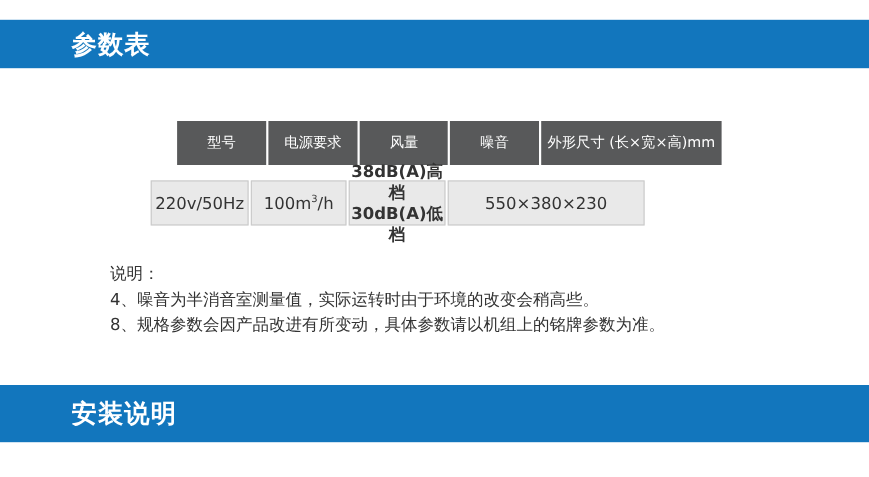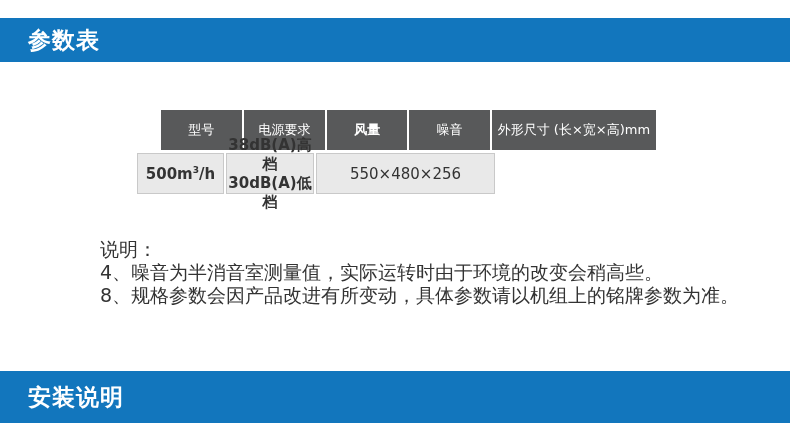"参数表" .section-bar .bar-title { padding-left: 28px -> 65px }
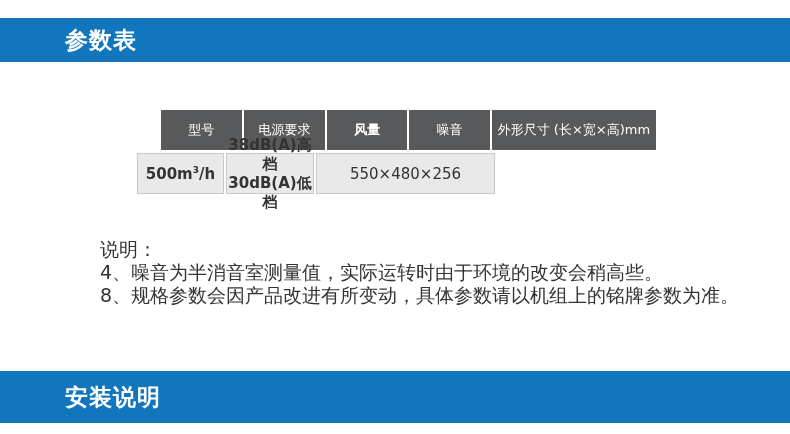"型号" .t-row.header { margin-bottom: 3px -> 14px }
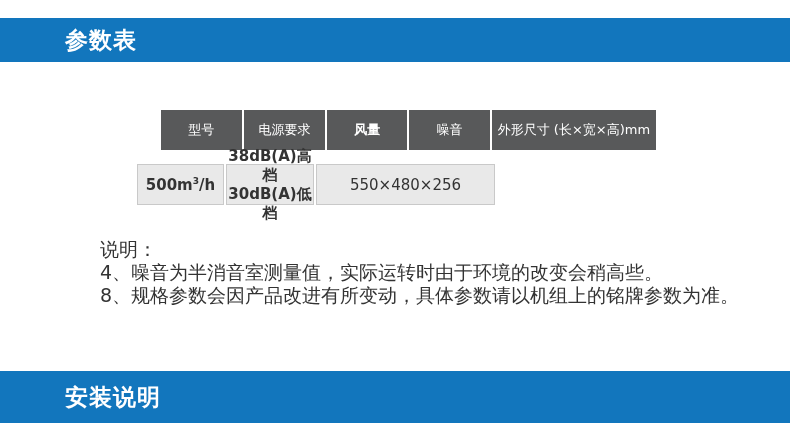"风量" .col-3 { font-weight: bold -> none }
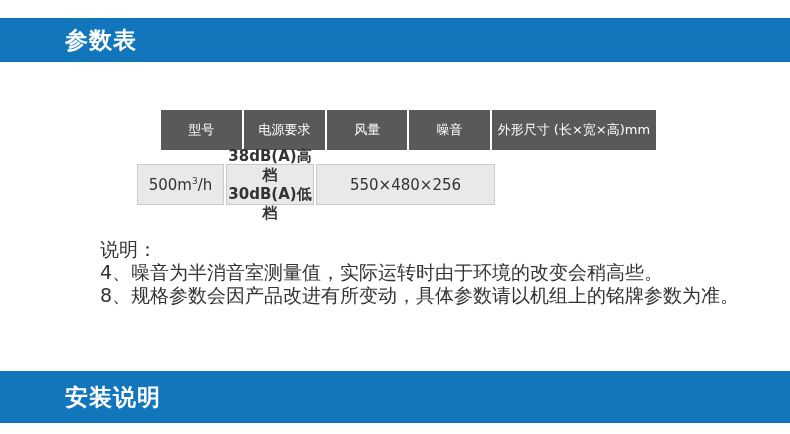"220v/50Hz" div.t-cell { html: none -> <div>220v/50Hz</div> }
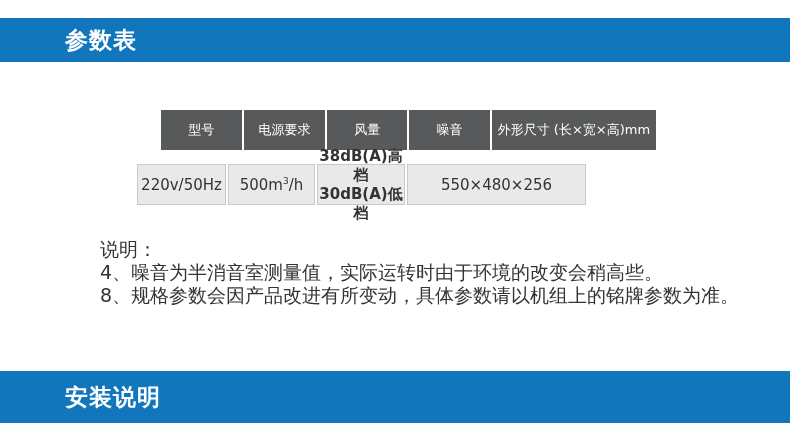"500m" span { text: 500m -> 100m }
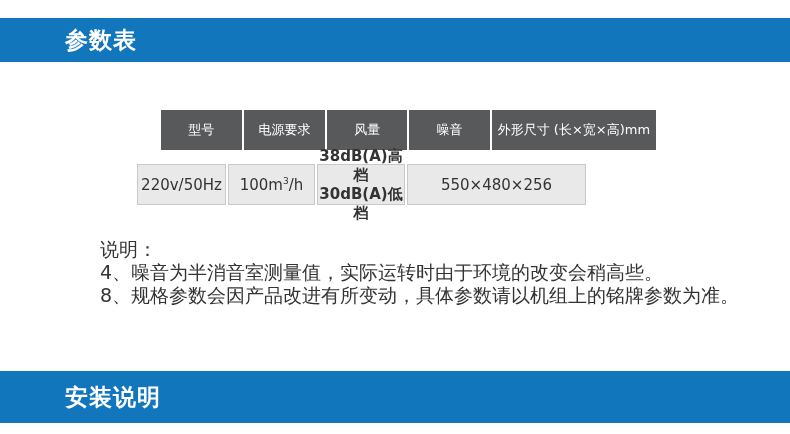"550×480×256" div.t-cell { text: 480×256 -> 380×230 }
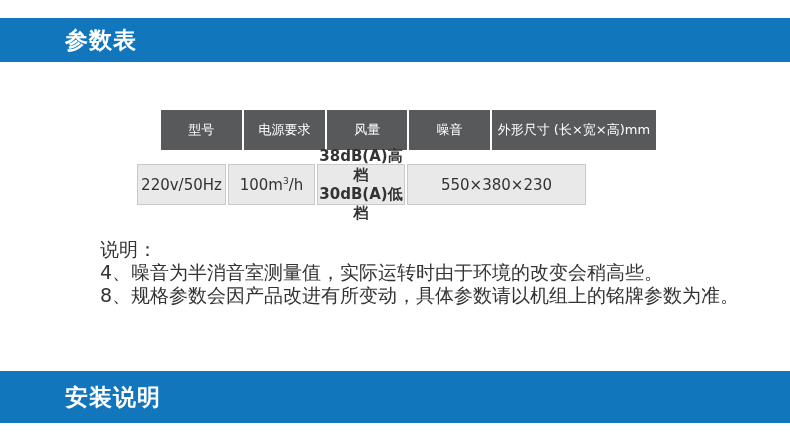"说明：" .notes { font-size: 19px -> 15px }
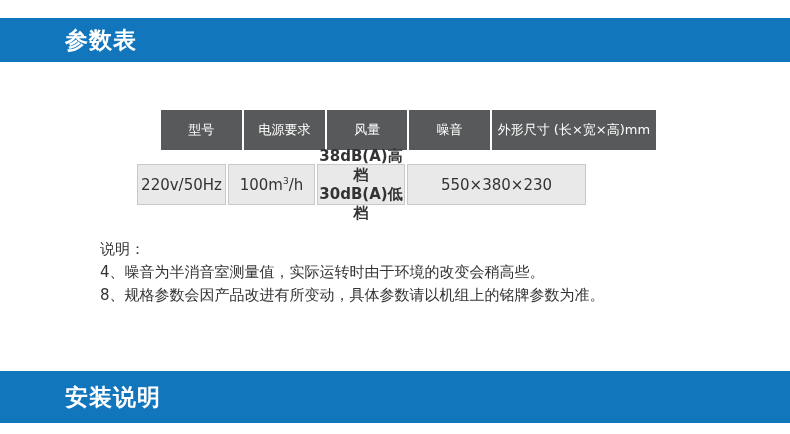"安装说明" #bar-installation { top: 371px -> 350px }
